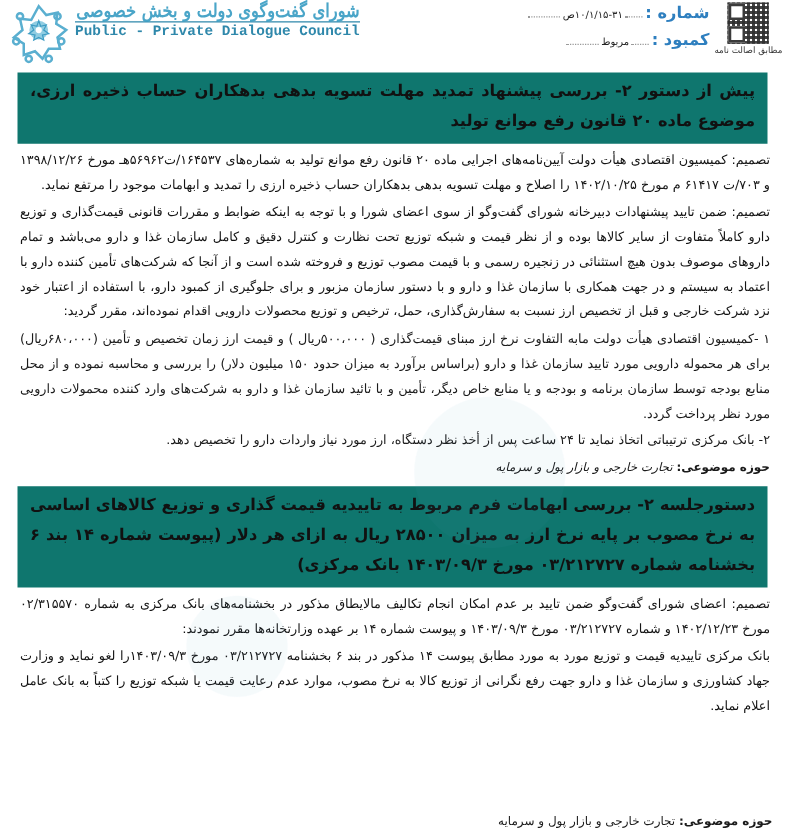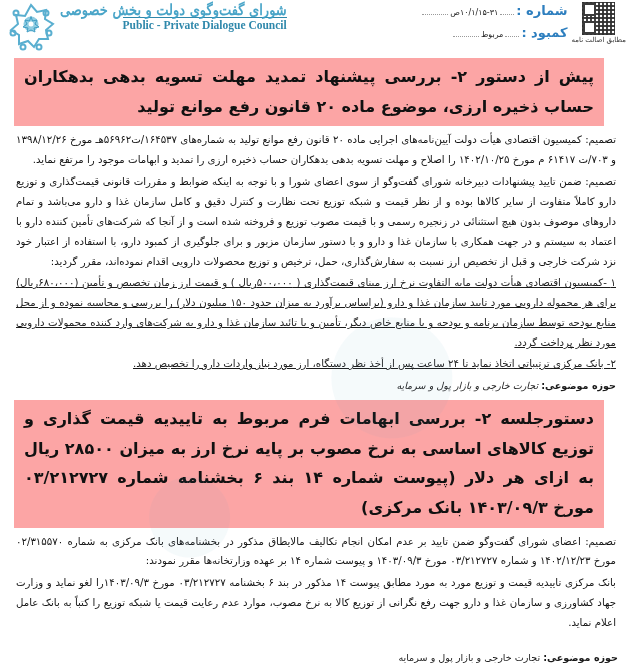"Public - Private Dialogue Council" .logo-en { font-family: Liberation Serif, serif -> Liberation Mono, monospace }
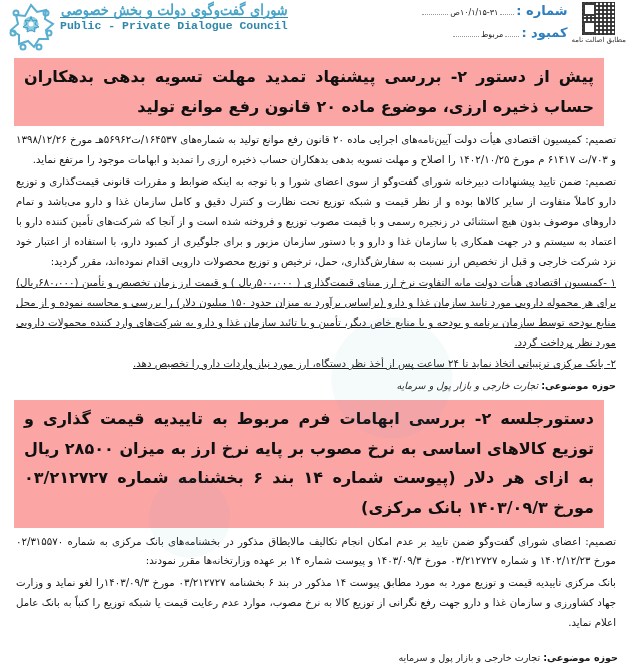"پیش از دستور ۲- بررسی" .section-head { background: #fca5a5 -> #0f766e; font-size: 16px -> 13px; margin: 6px 14px 4px 0 -> 6px 4px 4px 0 }
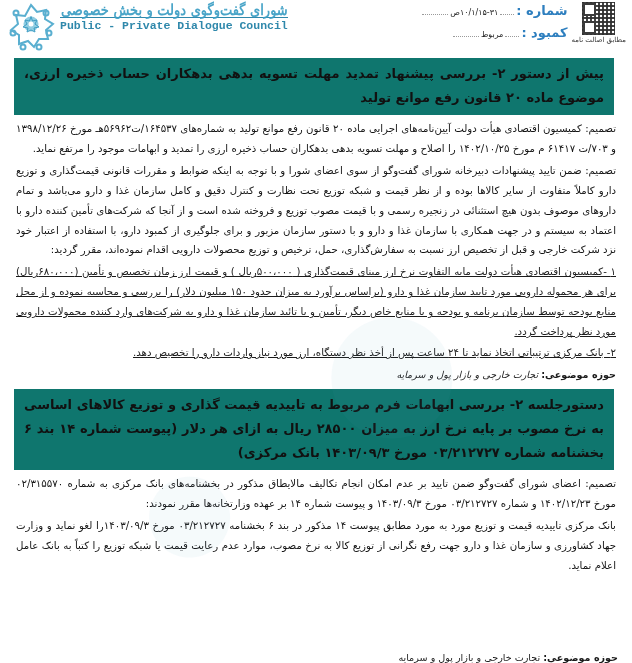"۱ -کمیسیون اقتصادی هیأت دولت" .numbered { text-decoration: underline -> none }
